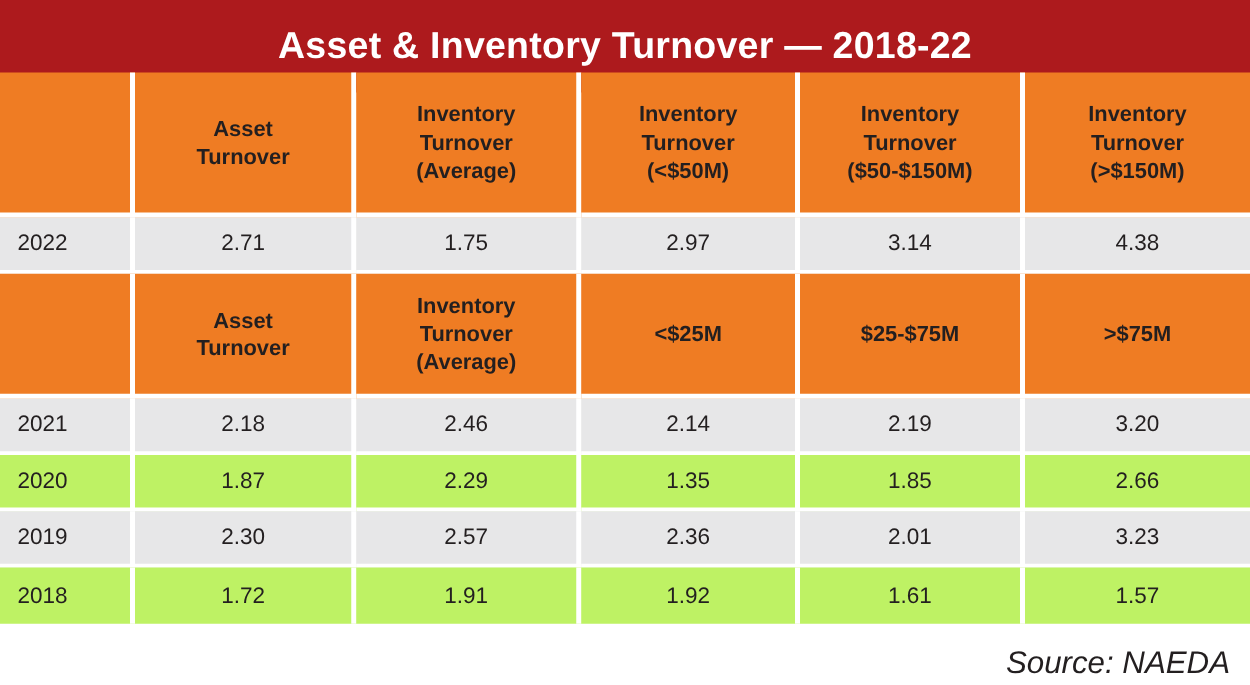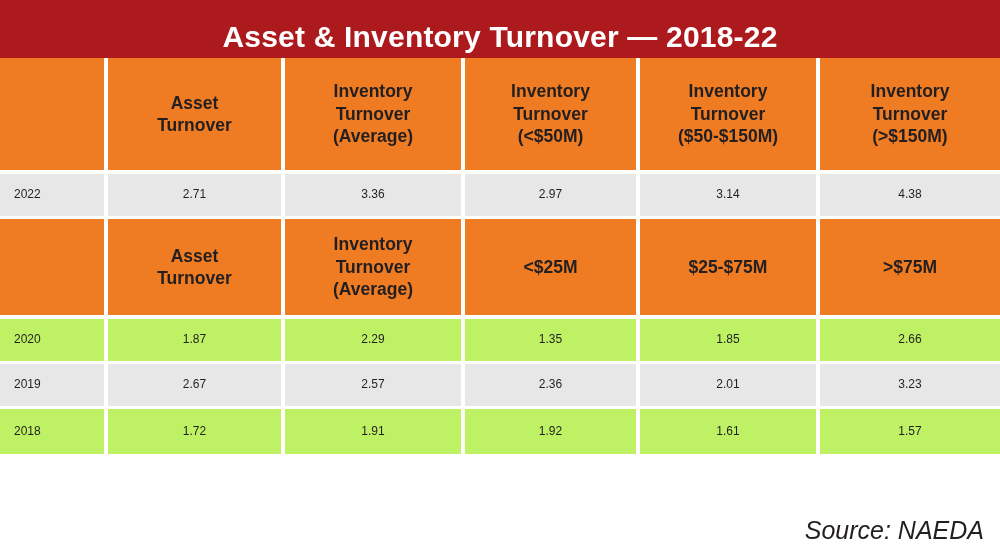"2022" tr.data td { font-size: 12px -> 18px }
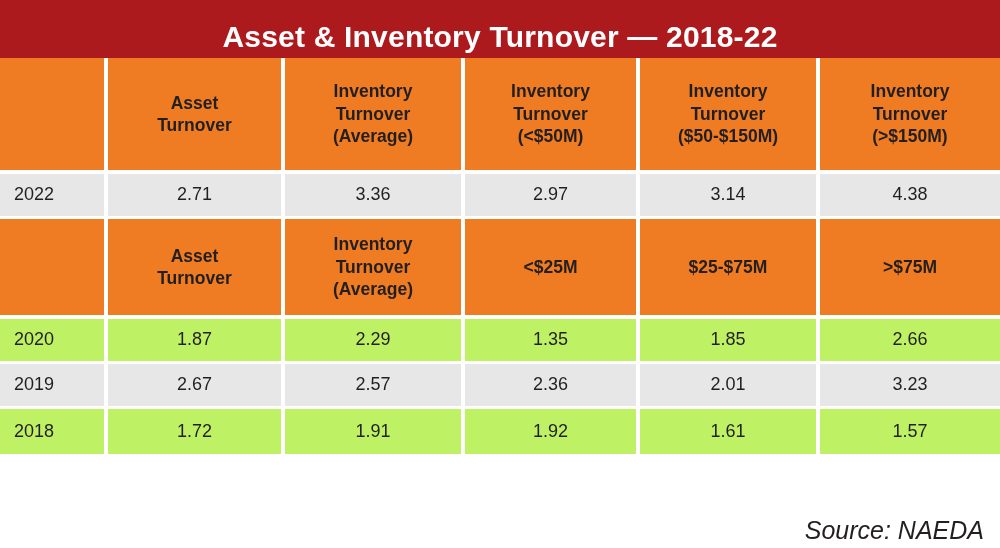"3.36" td { text: 3.36 -> 1.75 }
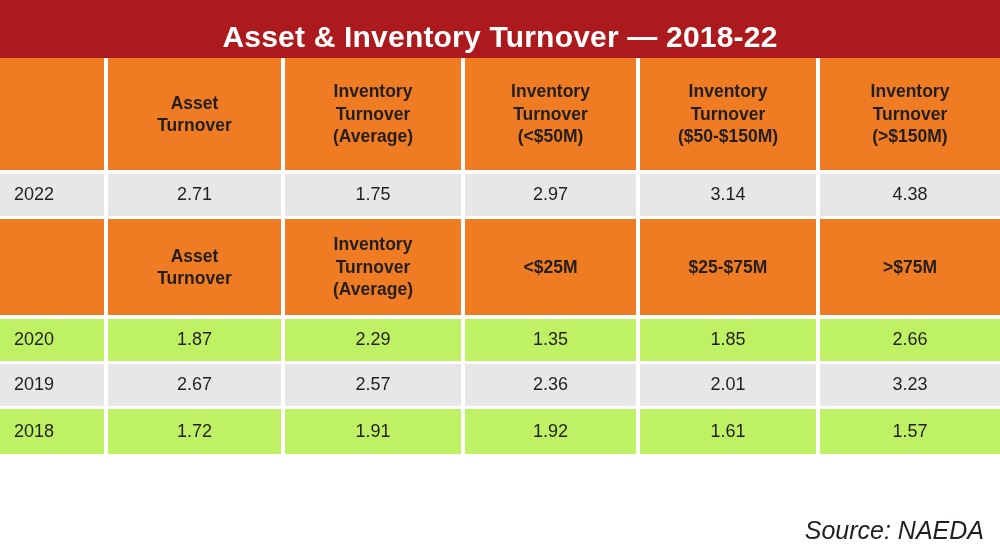"2021" tr.data { html: none -> <tr> <td>2021</td> <td>2.18</td> <td>2.46</td> <td>2.14</td> <td>2.19</td> <td>3.20</td> </tr> }
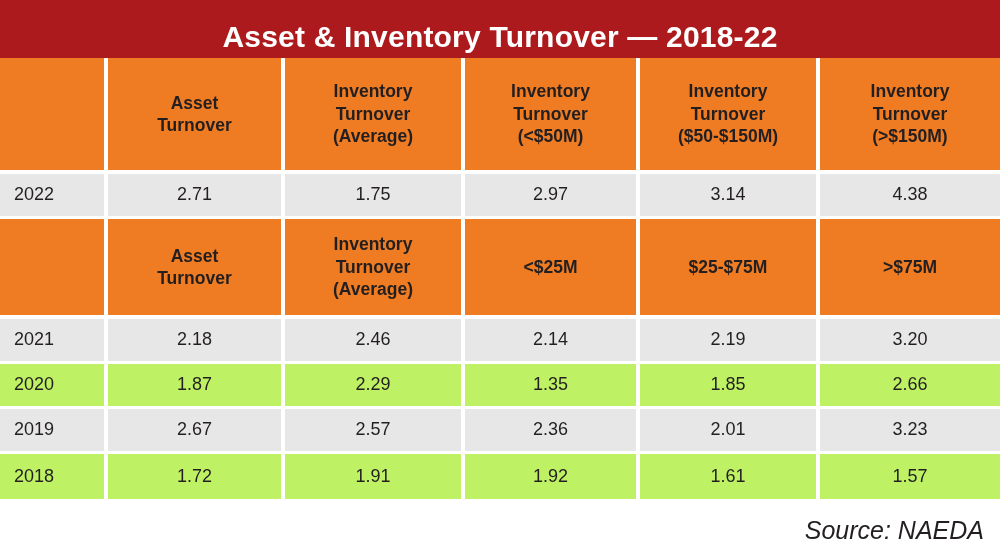"2.67" td { text: 2.67 -> 2.30 }
